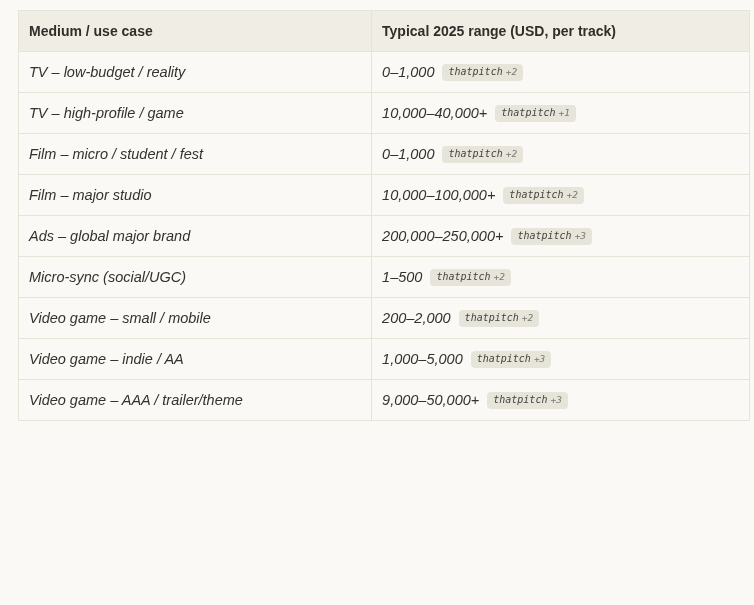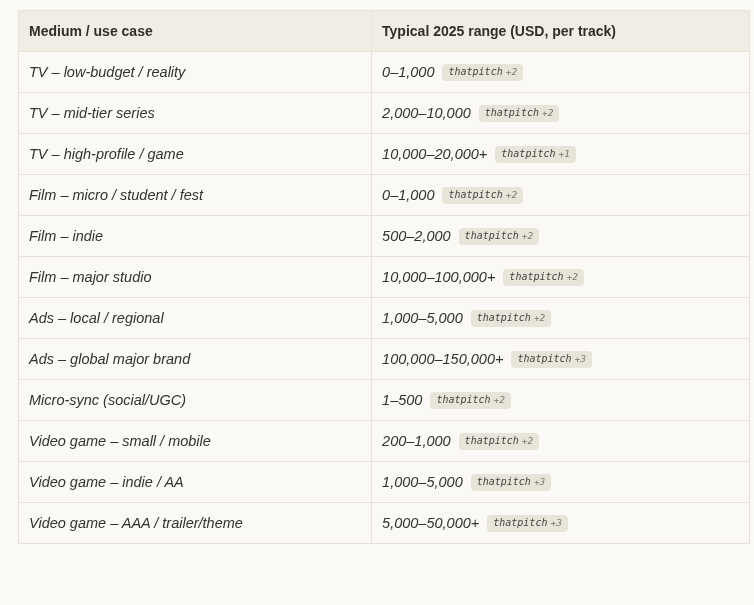"TV – mid-tier series" tr { html: <tr> <td>TV – mid-tier series</td> <td> <span>2,000–10,000</span><span><span>thatpitch</span><span>+2</span></span> </td> </tr> -> none }
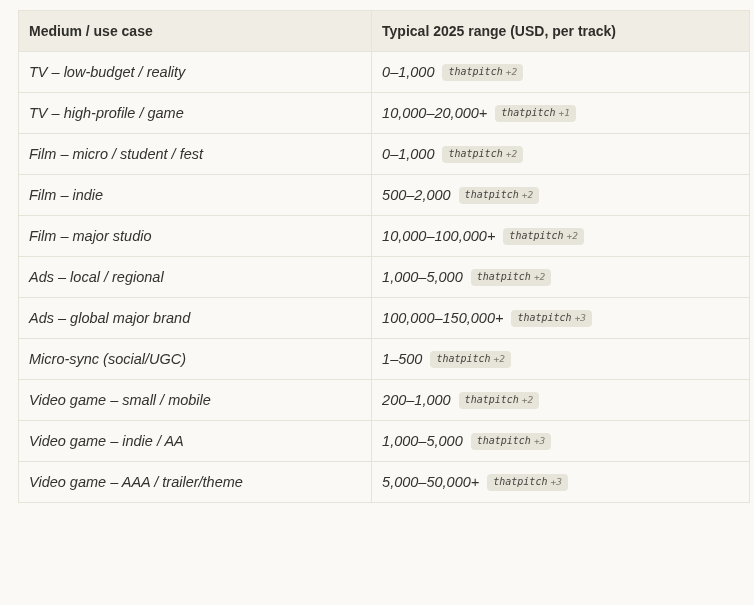"10,000–20,000+" span.range-text { text: 20,000+ -> 40,000+ }
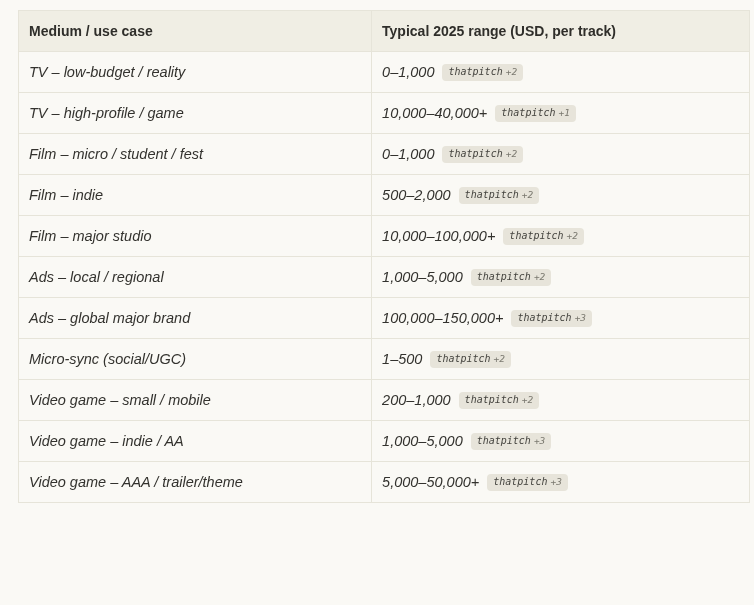"Film – indie" tr { html: <tr> <td>Film – indie</td> <td> <span>500–2,000</span><span><span>thatpitch</span><span>+2</span></span> </td> </tr> -> none }
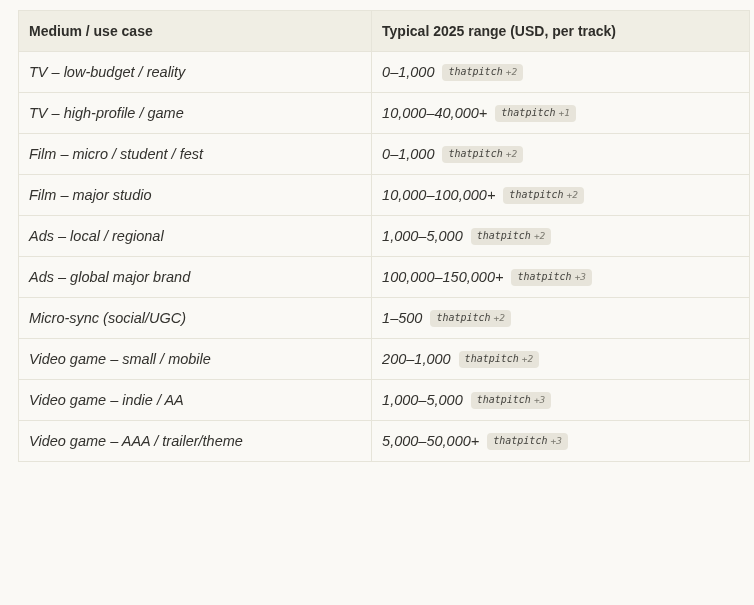"Ads – local / regional" tr { html: <tr> <td>Ads – local / regional</td> <td> <span>1,000–5,000</span><span><span>thatpitch</span><span>+2</span></span> </td> </tr> -> none }
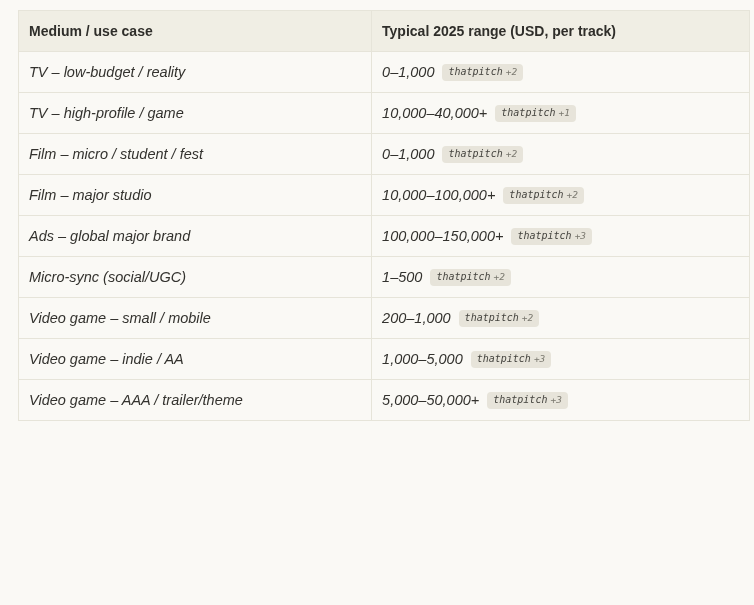"100,000–150,000+" span.range-text { text: 100,000–150,000+ -> 200,000–250,000+ }
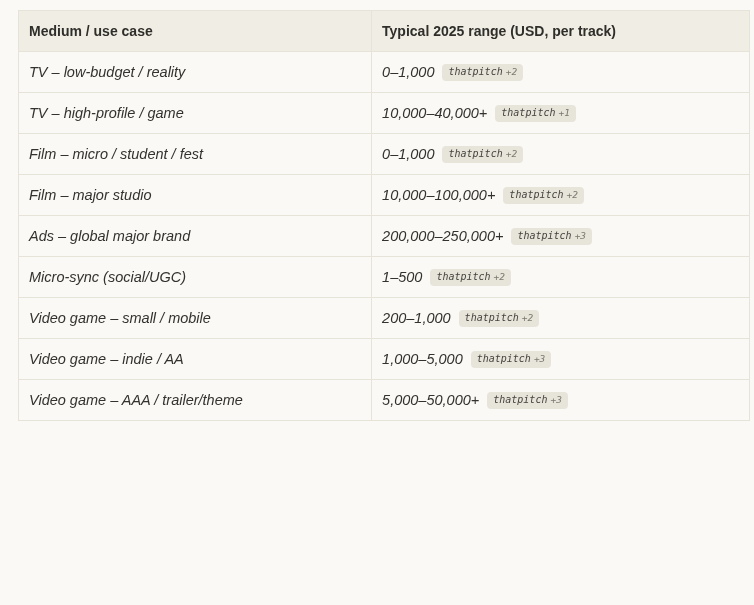"200–1,000" span.range-text { text: 1,000 -> 2,000 }
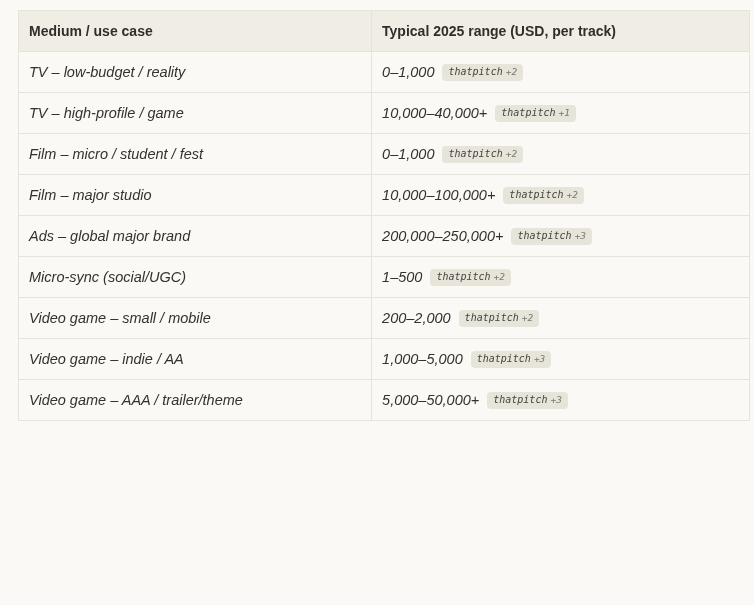"5,000–50,000+" span.range-text { text: 5,000 -> 9,000 }
